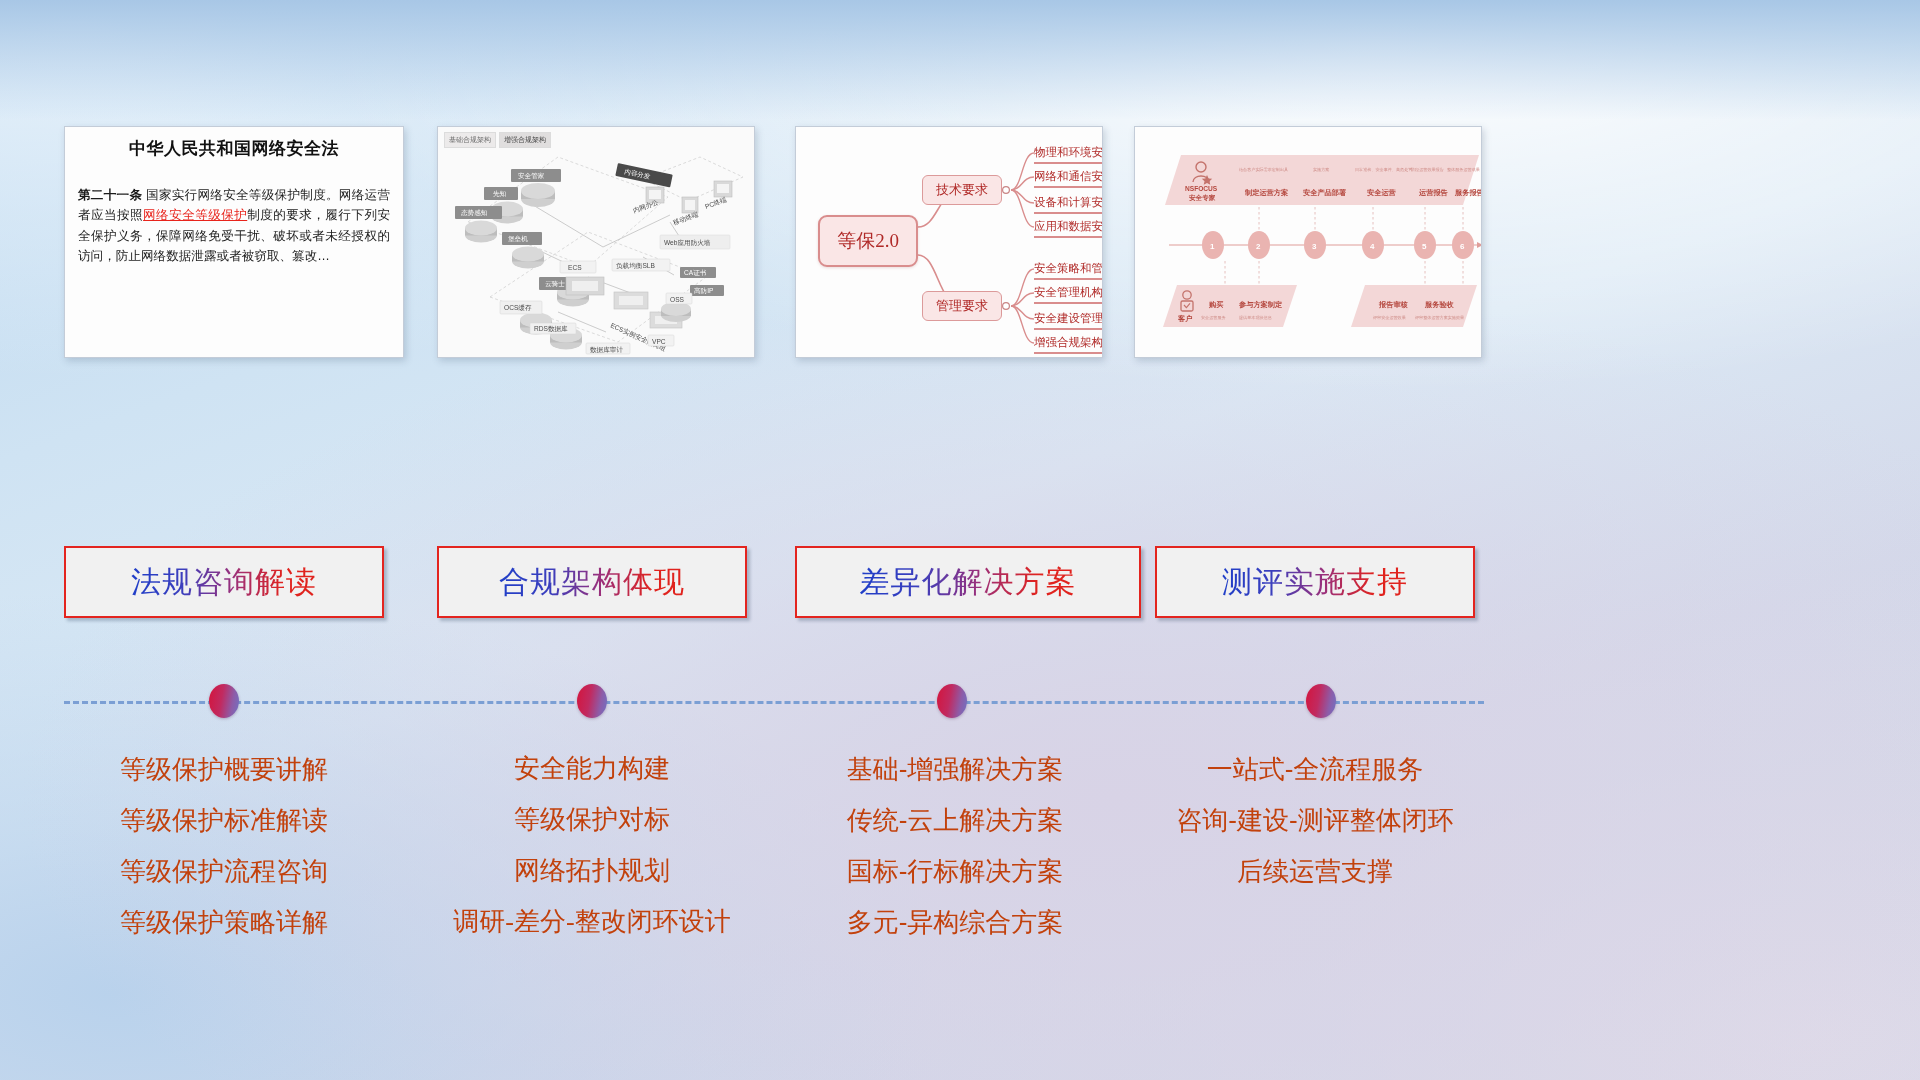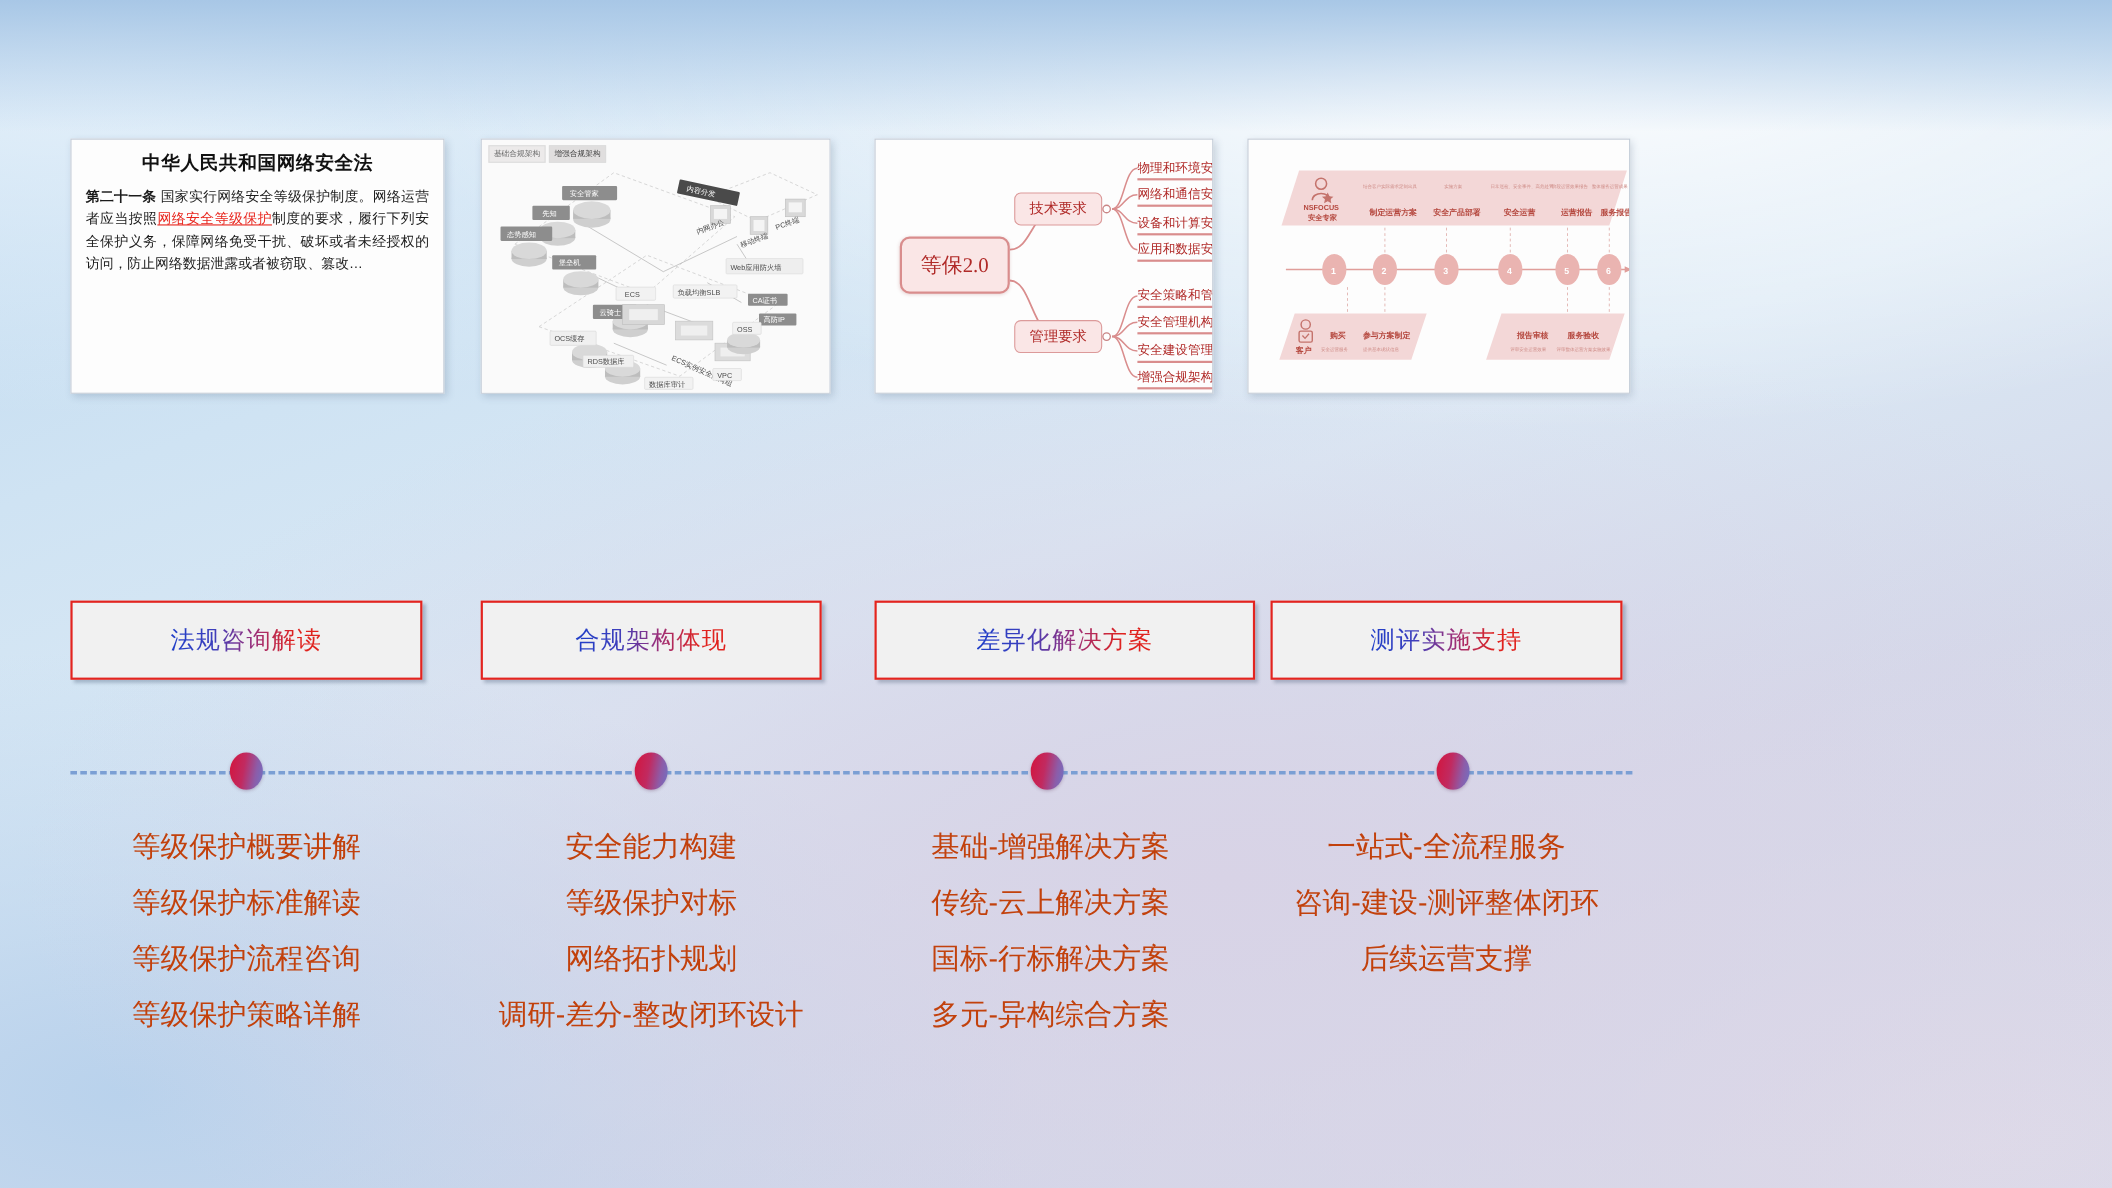"中华人民共和国网络安全法" .law-title { margin-bottom: 9px -> 25px }
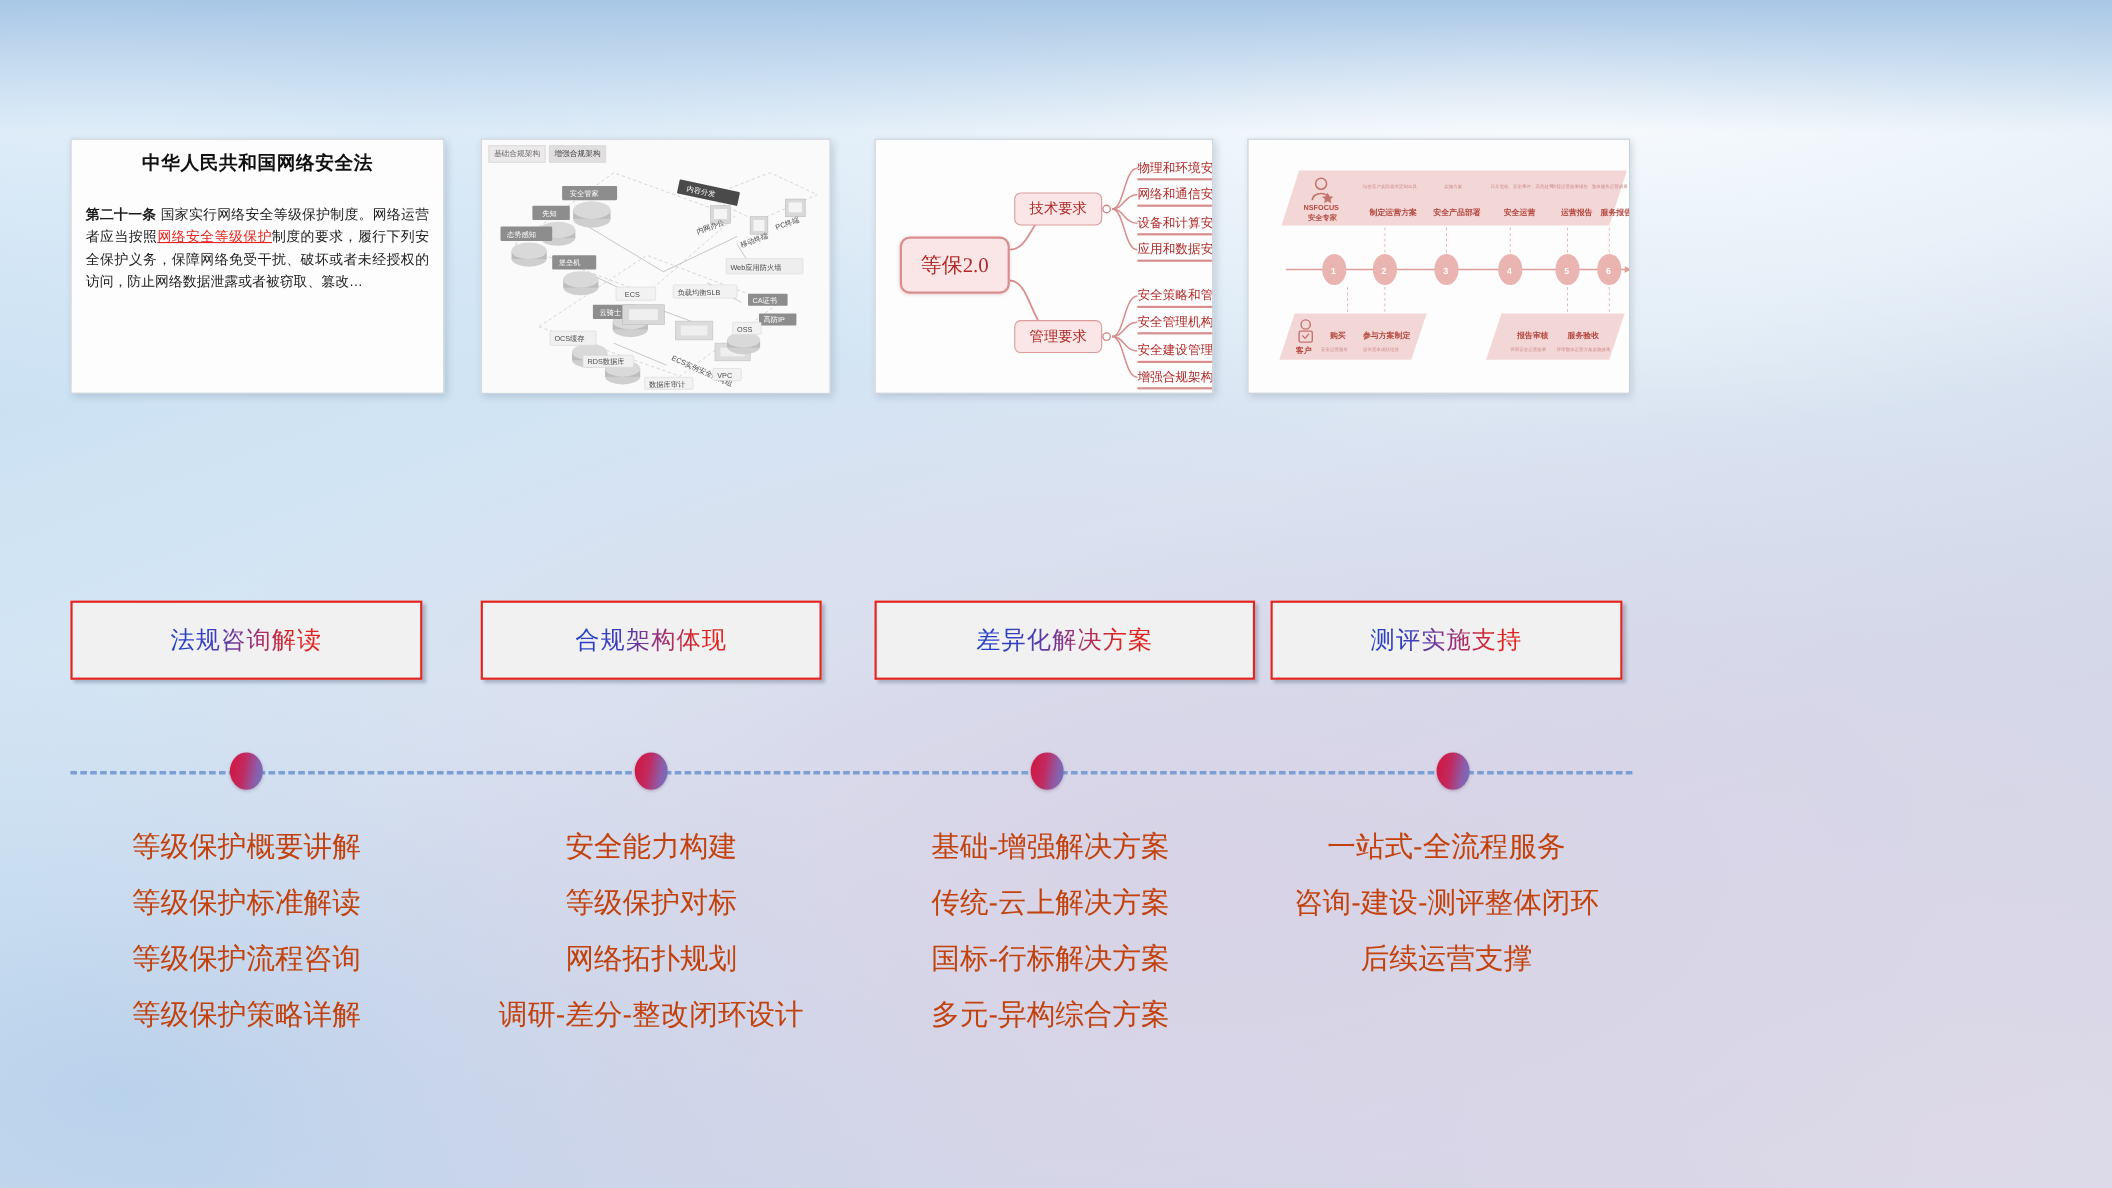"法规咨询解读" .head-box span { font-size: 22px -> 30px }
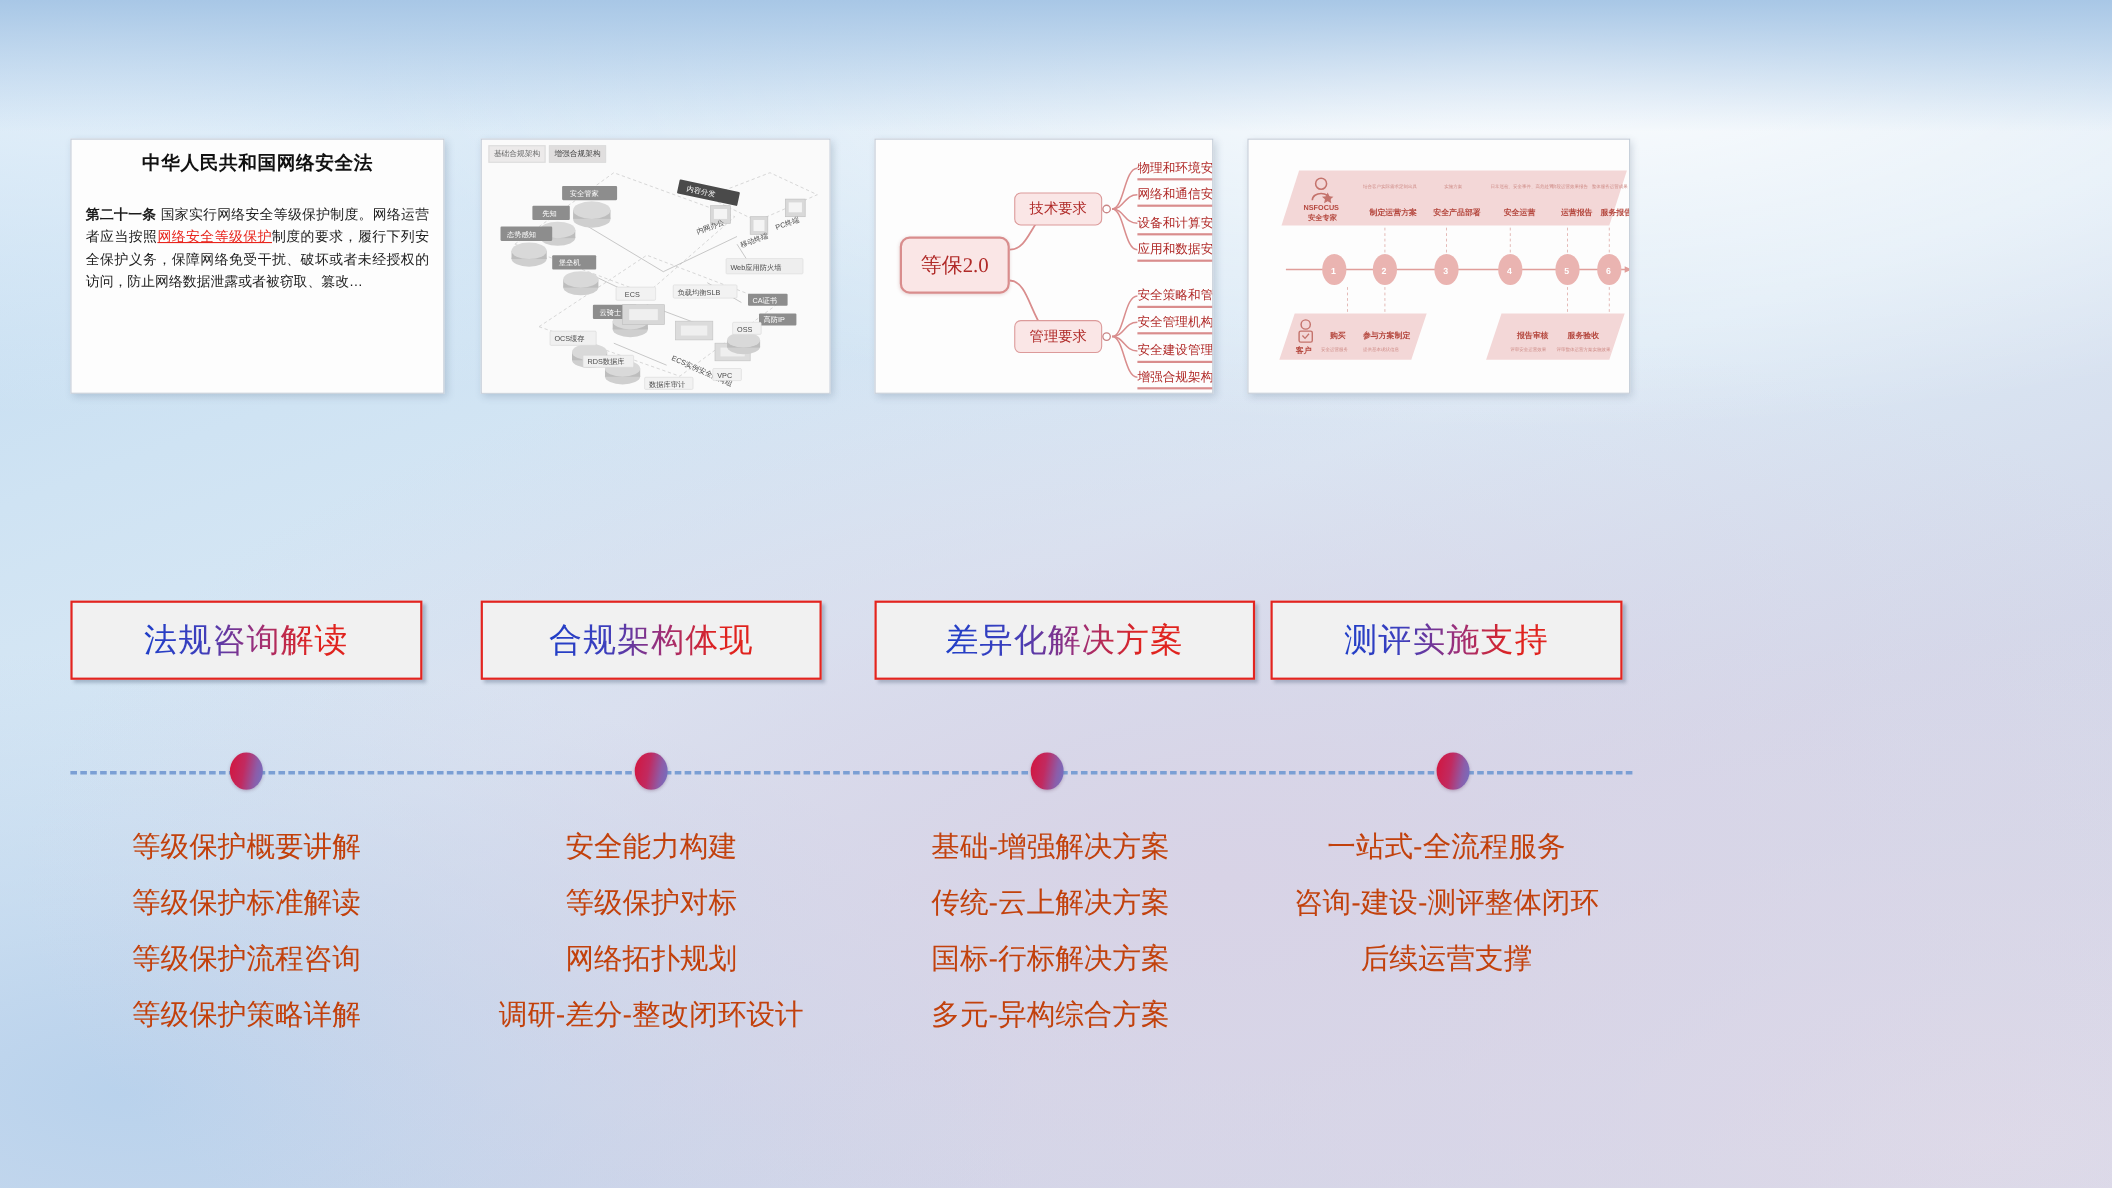"安全能力构建" .ls-2 { font-family: none -> Liberation Serif, serif }
